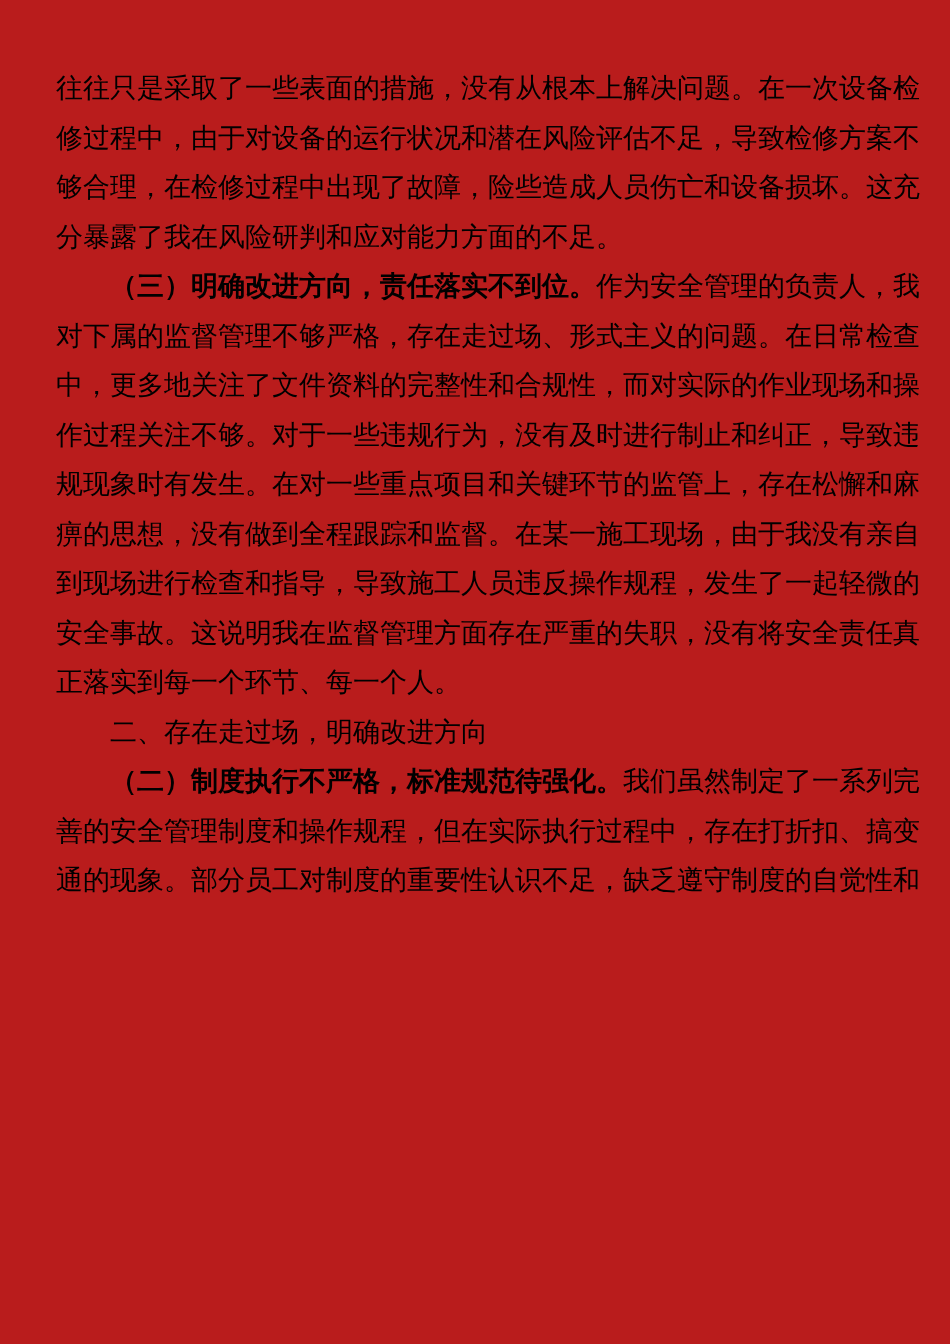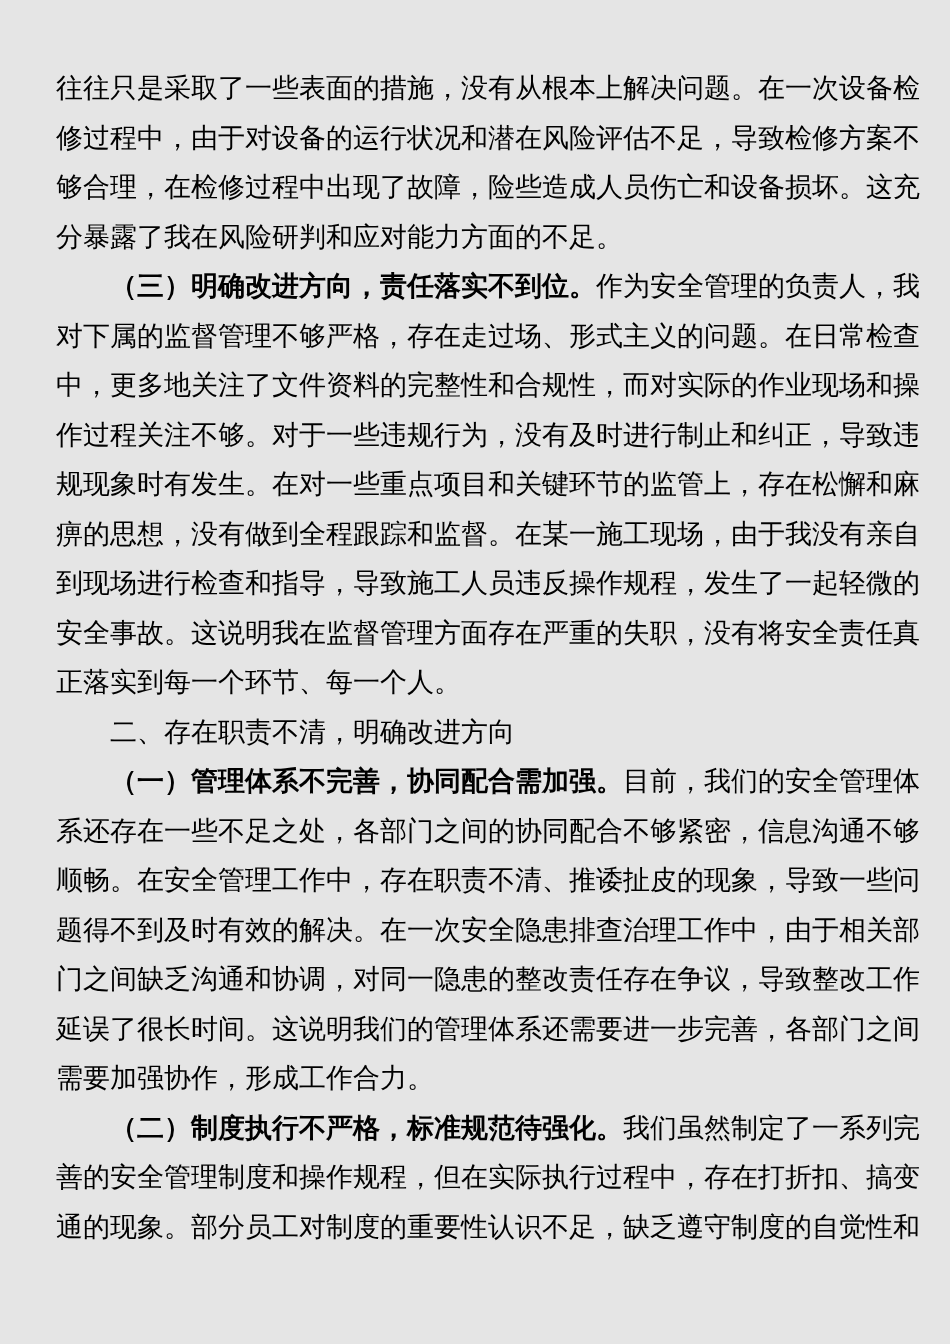"往往只是采取了一些表面的措施，没有从根本上解决问题。在一次设备检修过程中，由于对" .page { background: #e5e5e5 -> #b91c1c }
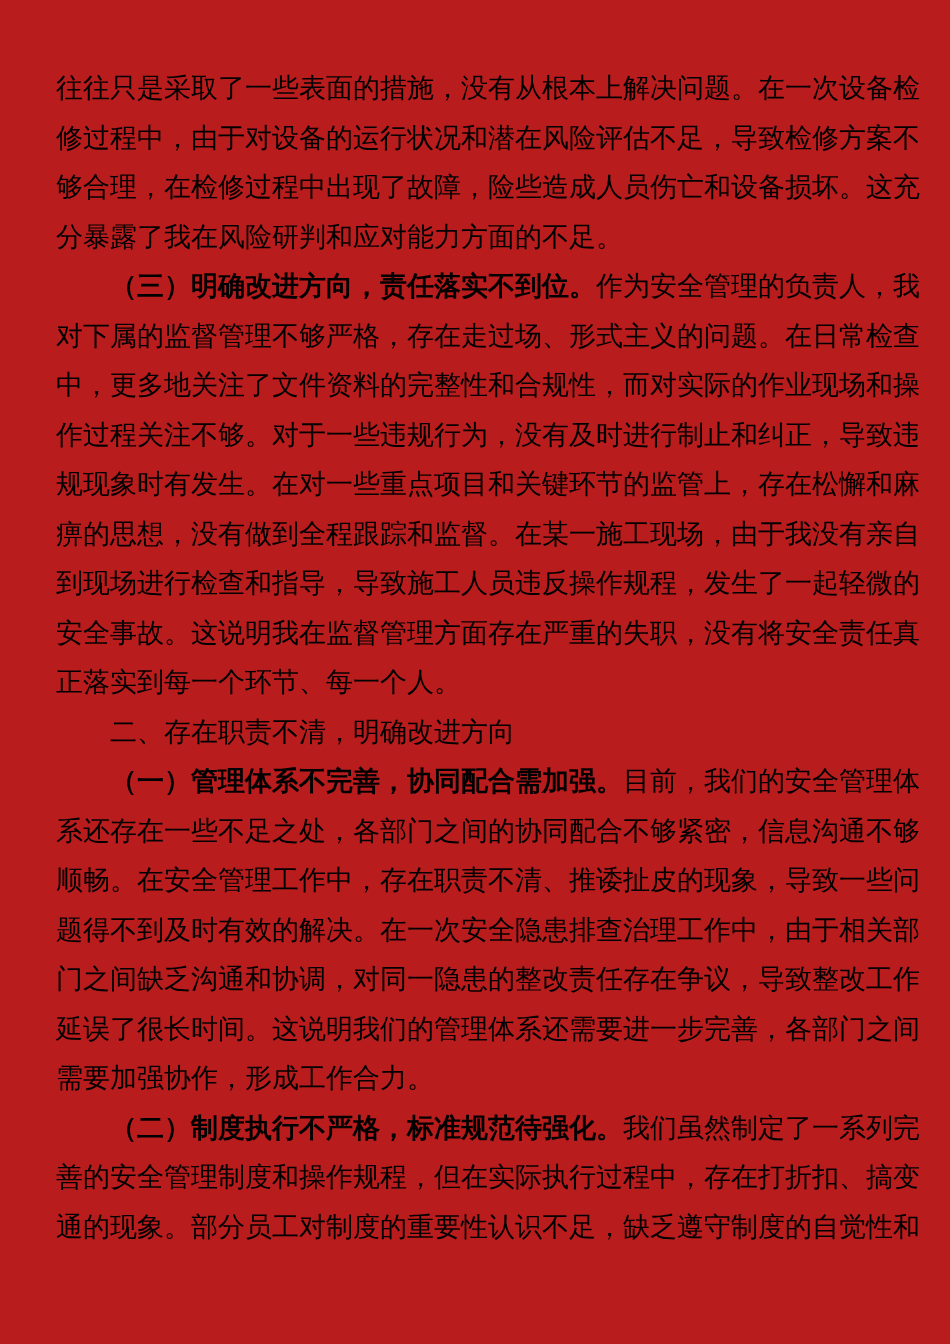"二、存在职责不清，明确改进方向" span { text: 职责不清 -> 走过场 }
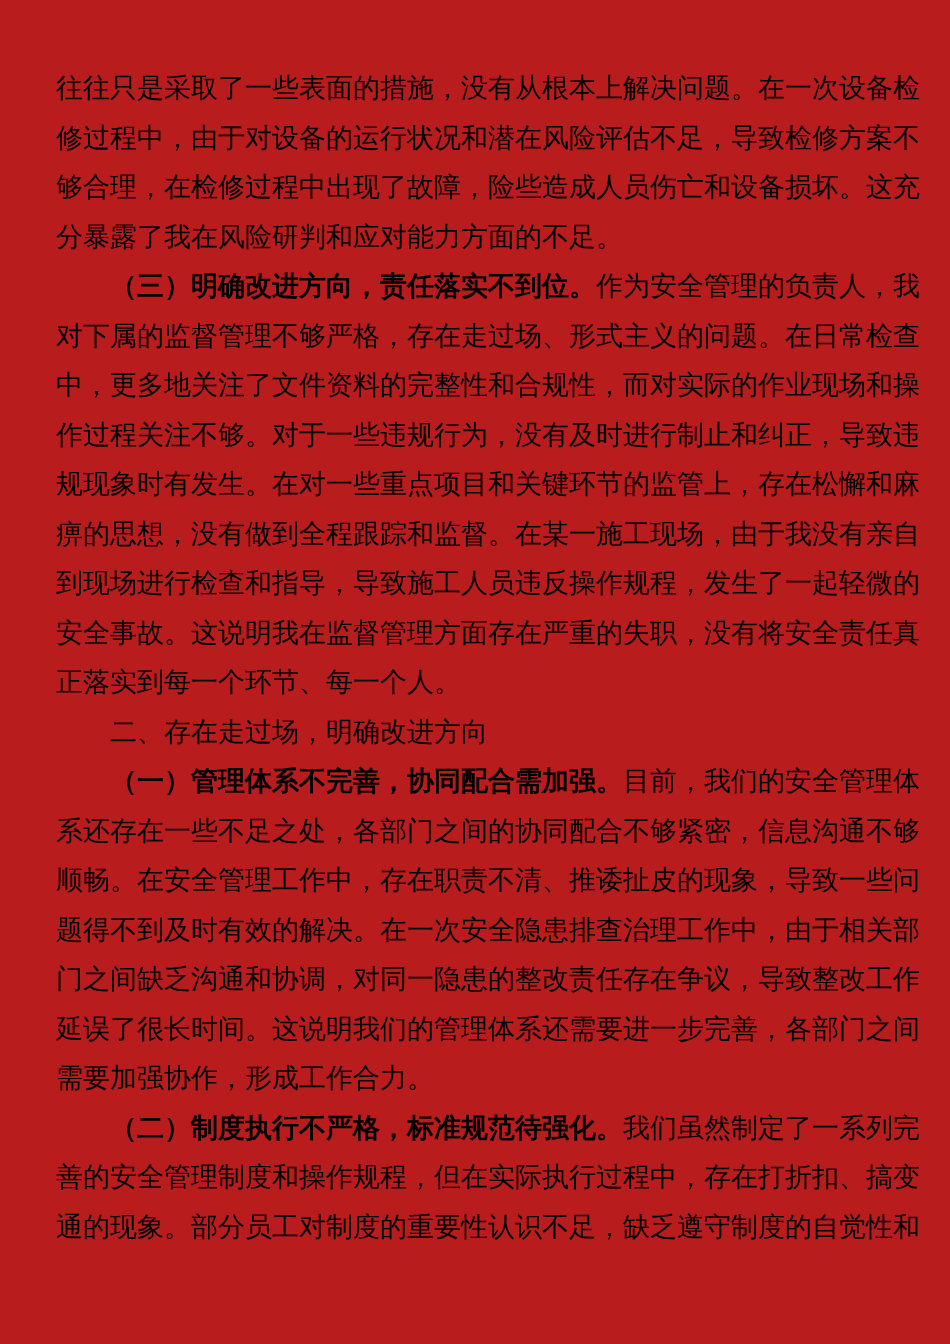"（一）管理体系不完善，协同配合需加强。目前，我们的安全管理体系还存在一些不足之处" p.para { html: <p><span>（一）管理体系不完善，协同配合需加强。</span><span>目前，我们的安全管理体系还存在一些不足之处，各部门之间的协同配合不够紧密，信息沟通不够顺畅。在安全管理工作中，存在职责不清、推诿扯皮的现象，导致一些问题得不到及时有效的解决。在一次安全隐患排查治理工作中，由于相关部门之间缺乏沟通和协调，对同一隐患的整改责任存在争议，导致整改工作延误了很长时间。这说明我们的管理体系还需要进一步完善，各部门之间需要加强协作，形成工作合力。</span></p> -> none }
